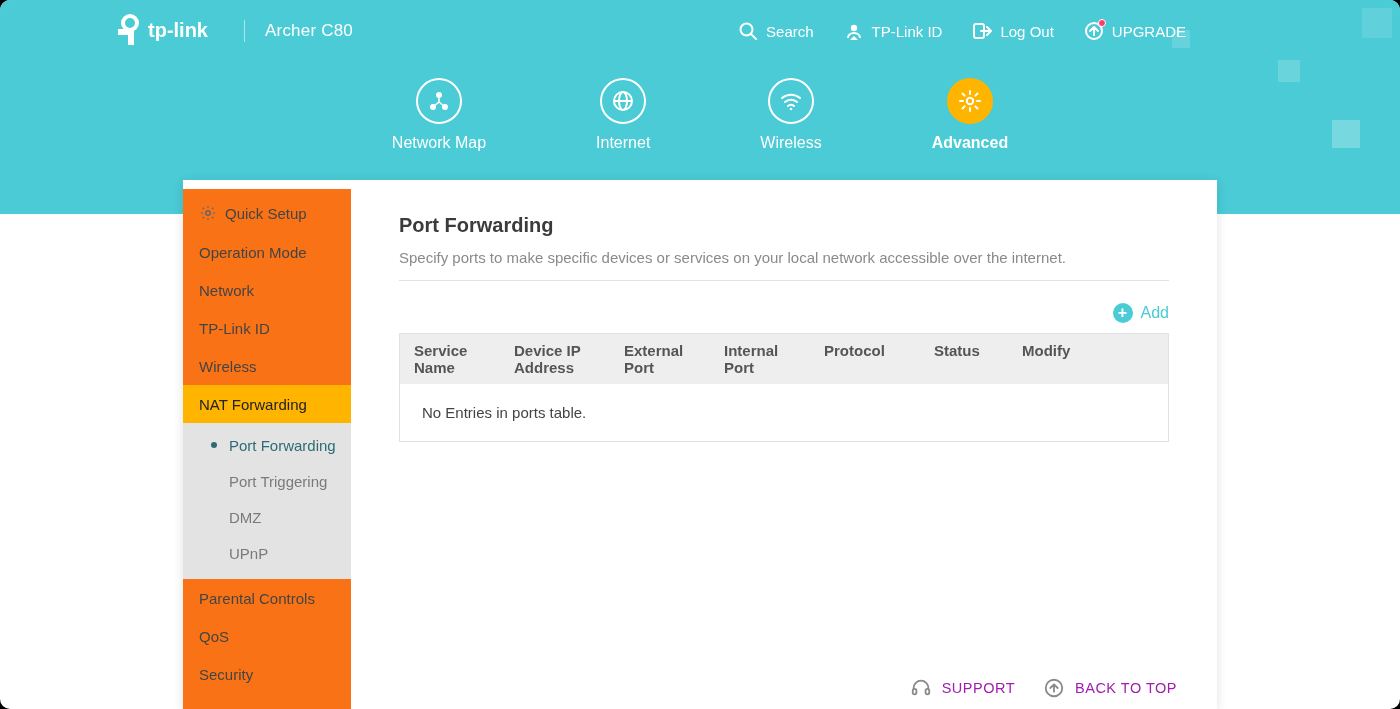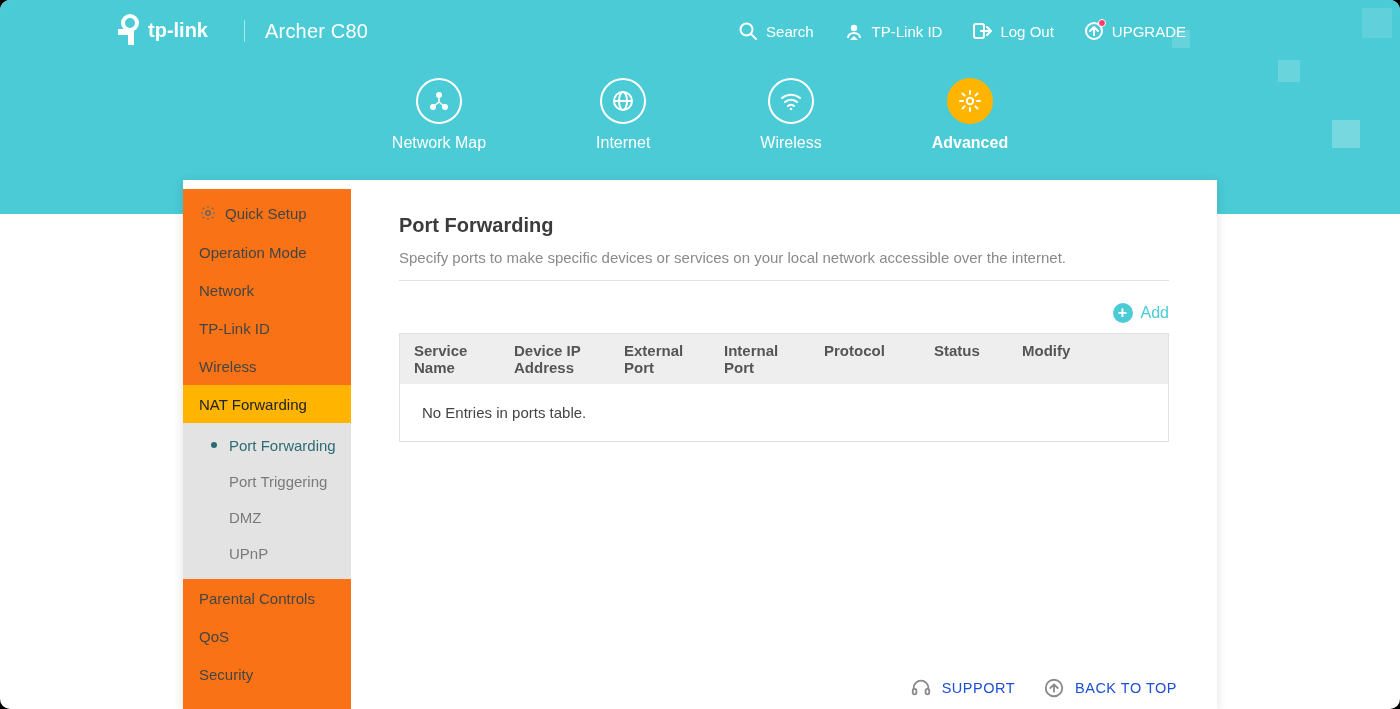"Archer C80" .brand .model { font-size: 20px -> 17px }
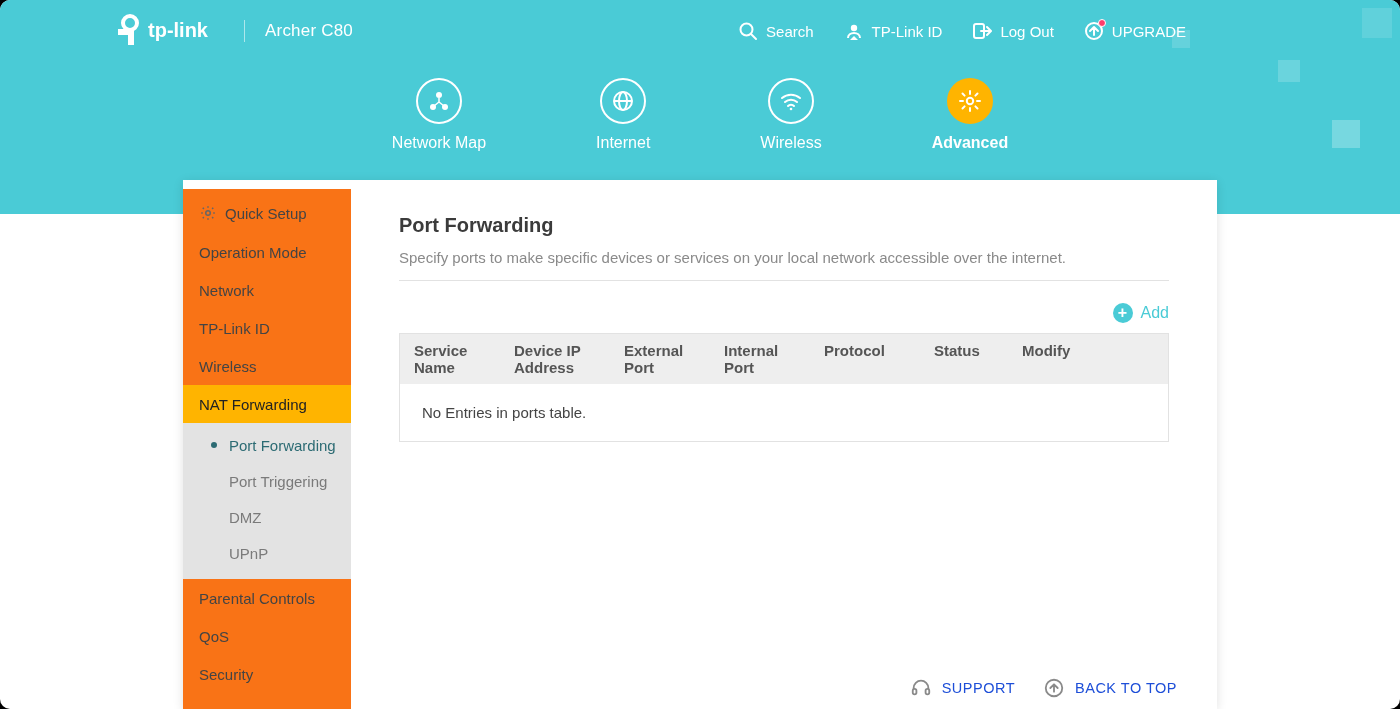"SUPPORT" .footer { color: #1d4ed8 -> #a21caf }
